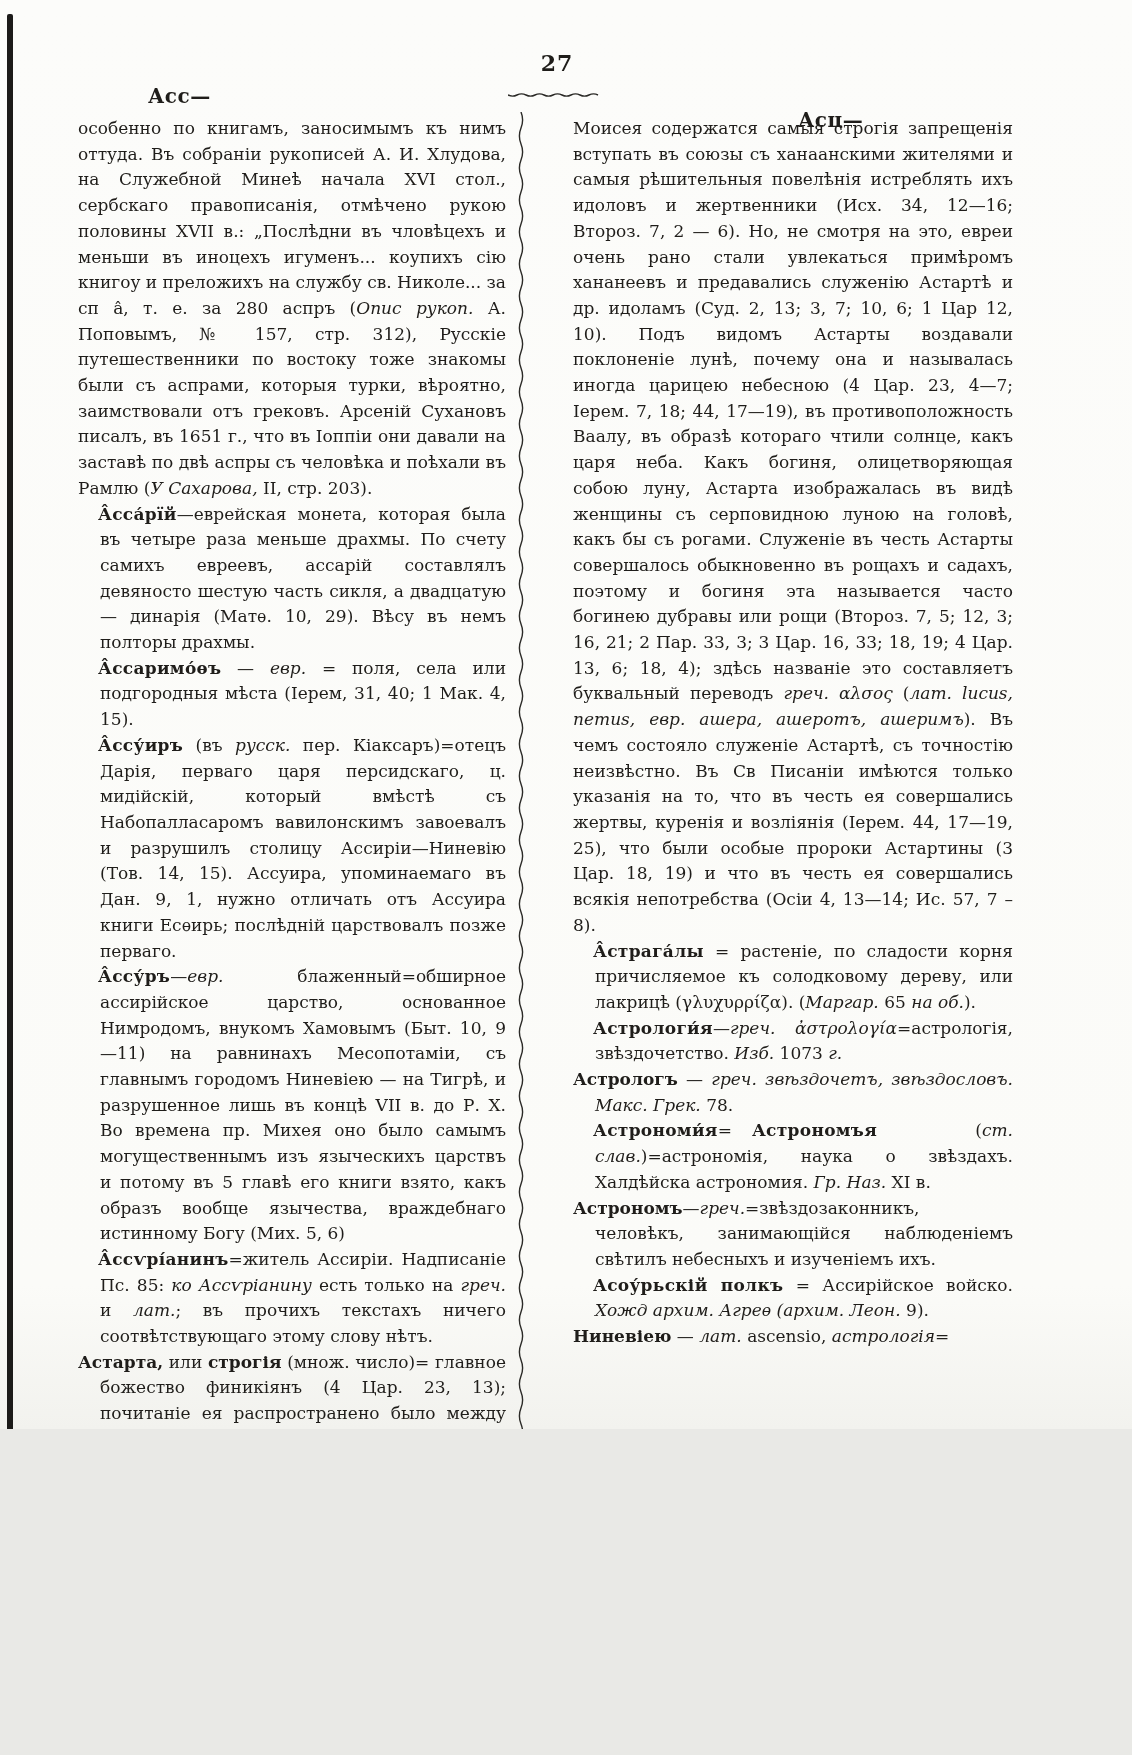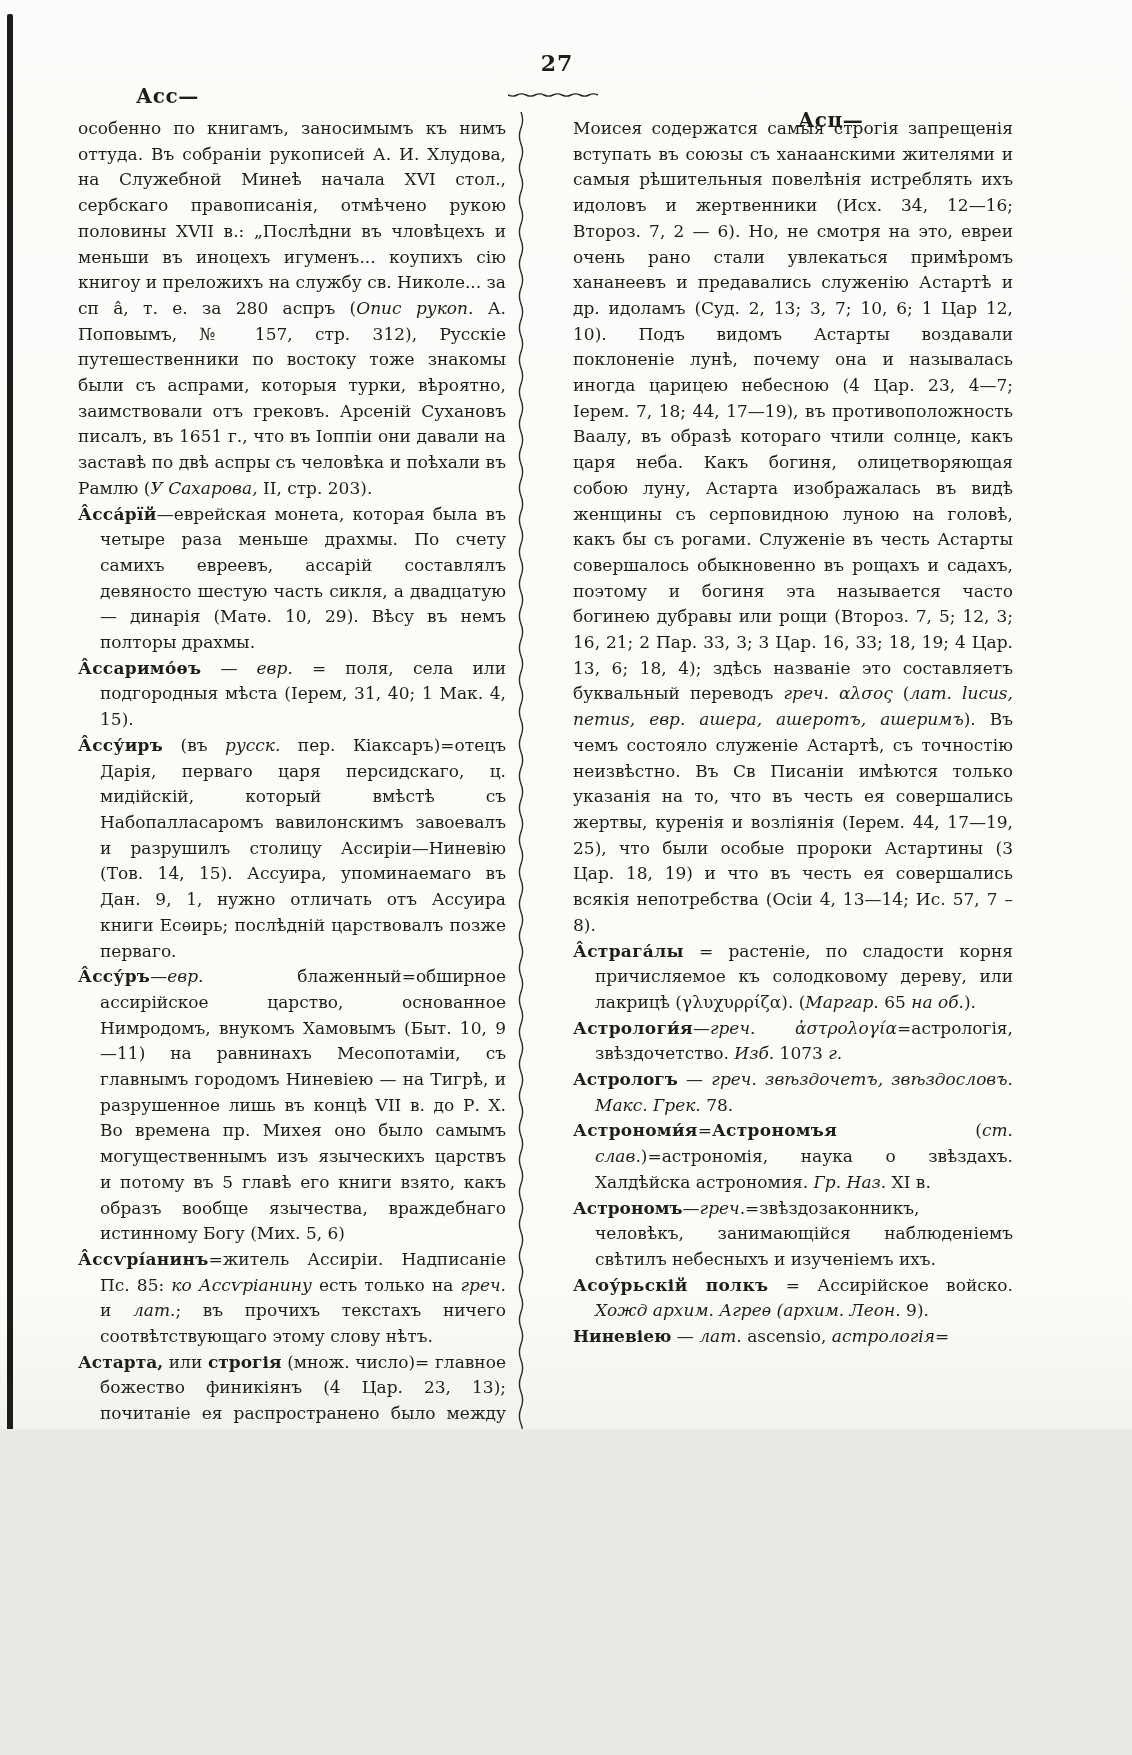"Асс—" .running-head.left { left: 136px -> 148px }
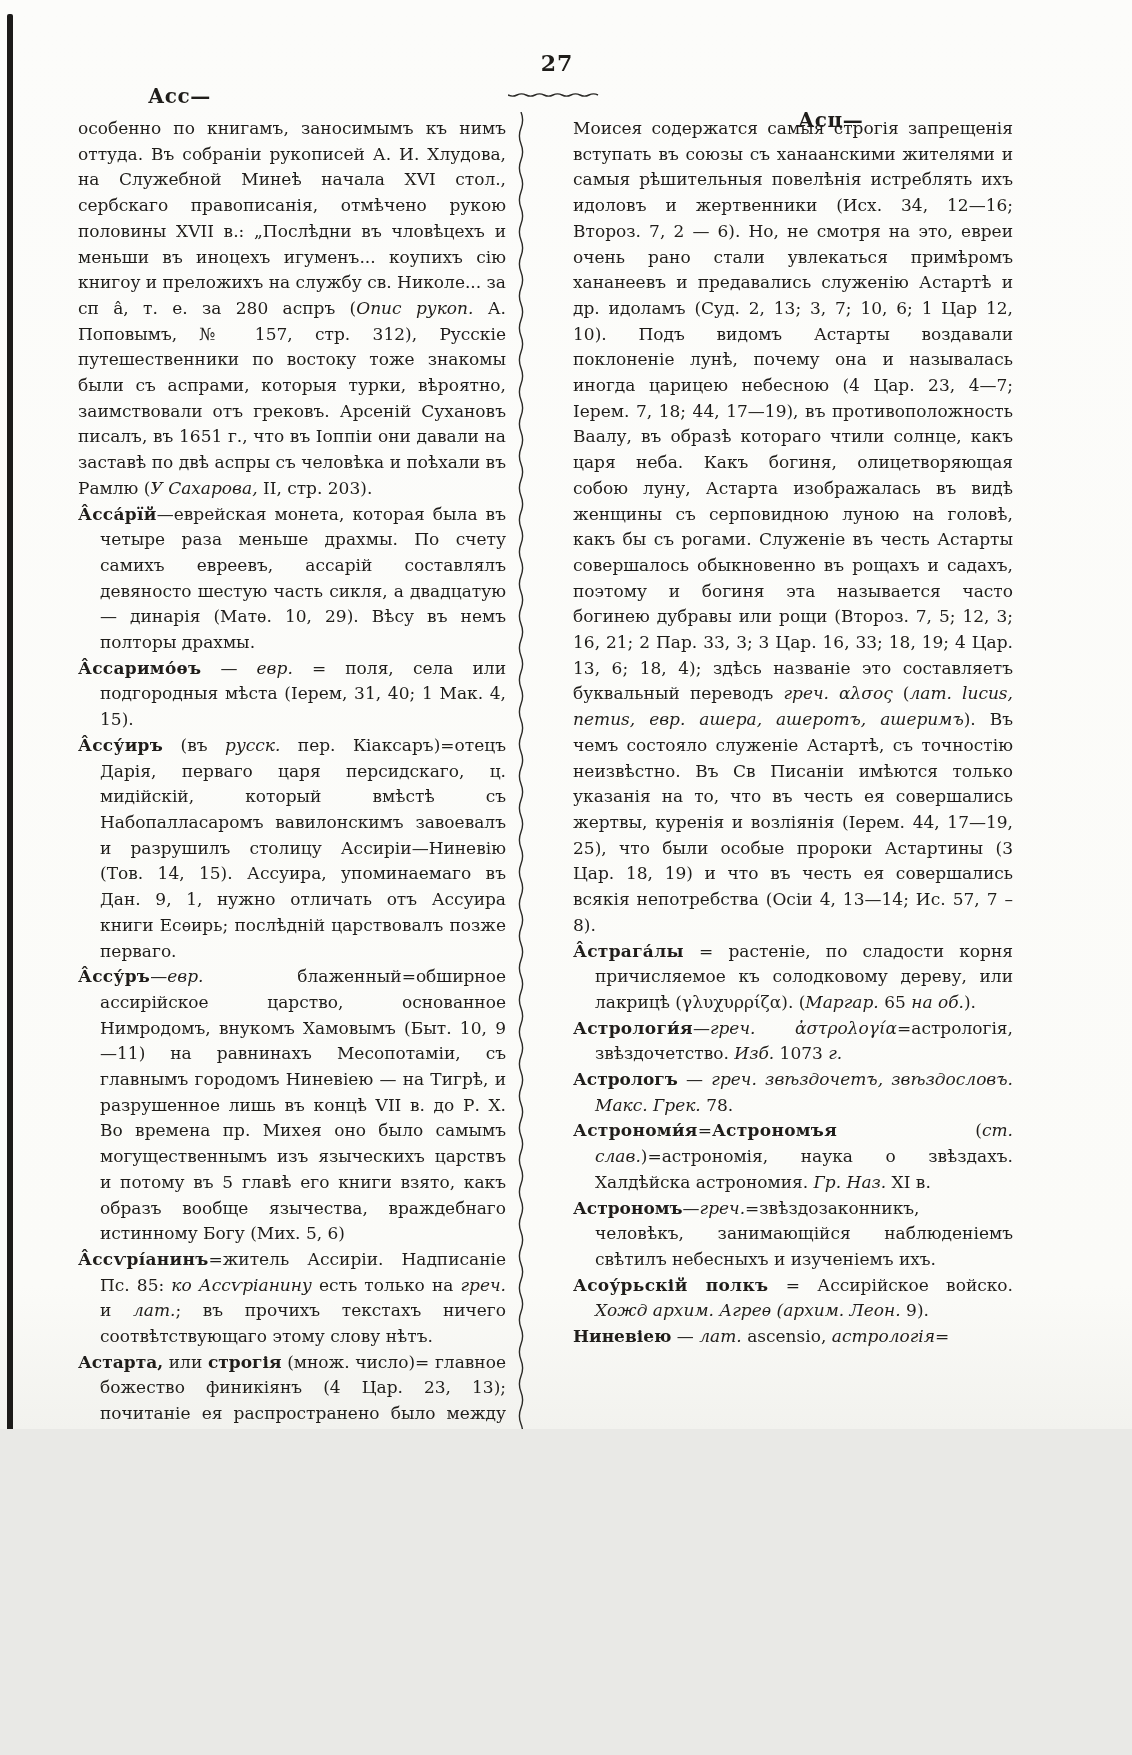"А̂сса́рїй" .seg-h { margin-left: none -> 20px }
